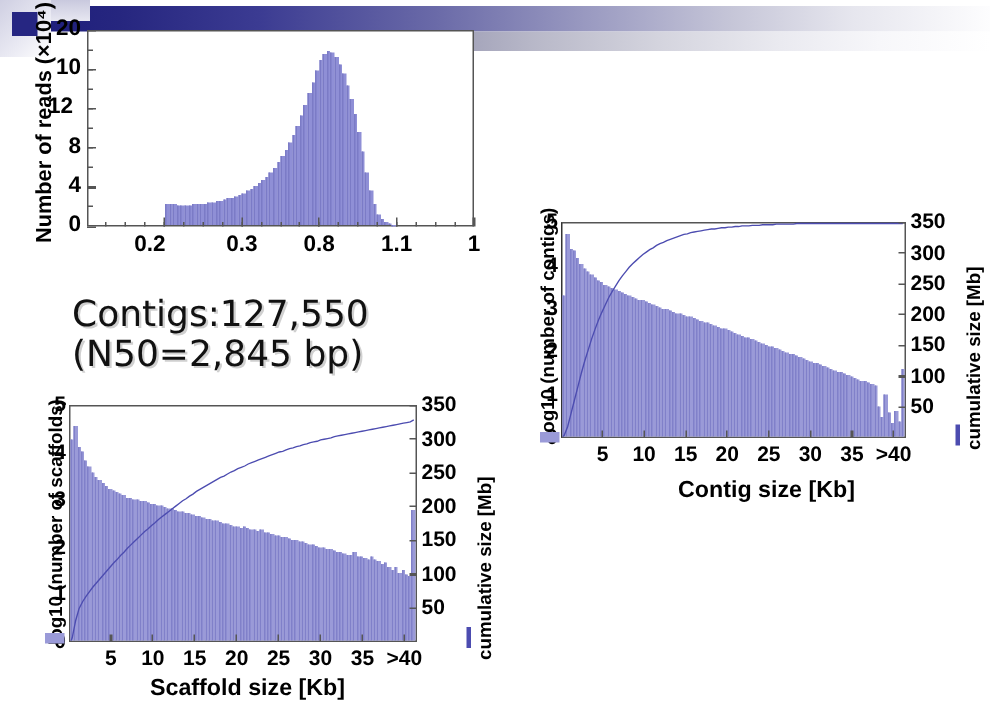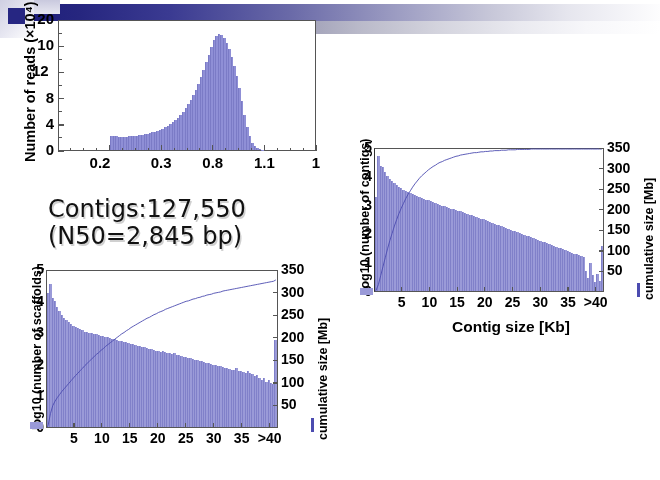"Scaffold size [Kb]" div.axlabel { html: none -> <div>Scaffold size [Kb]</div> }
